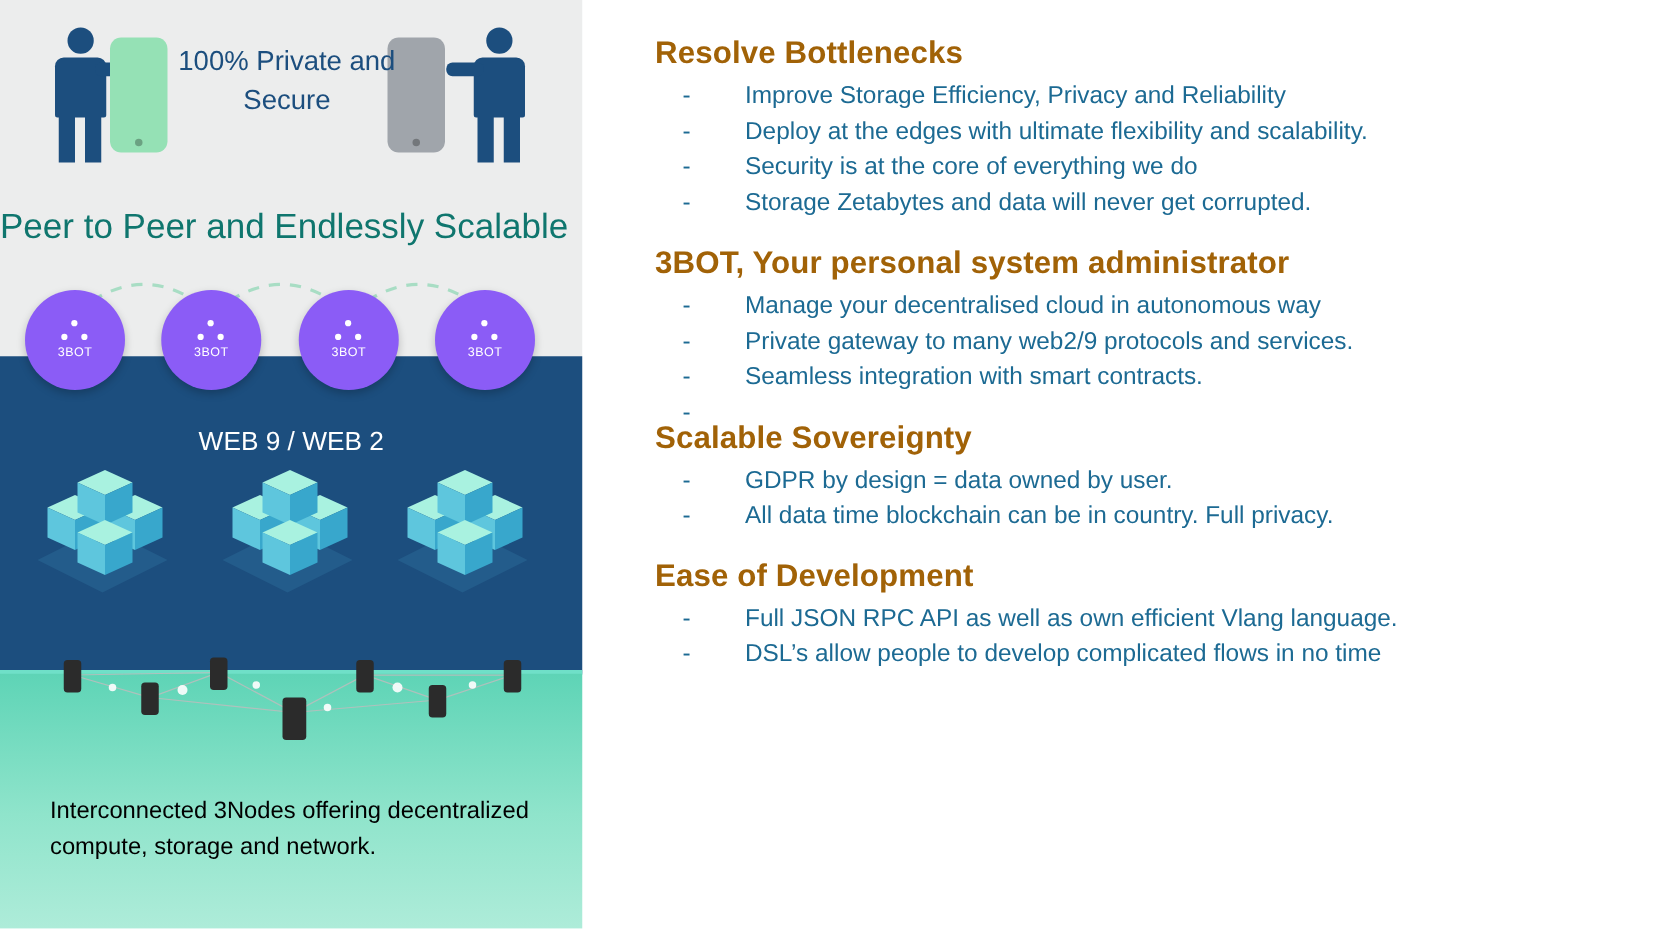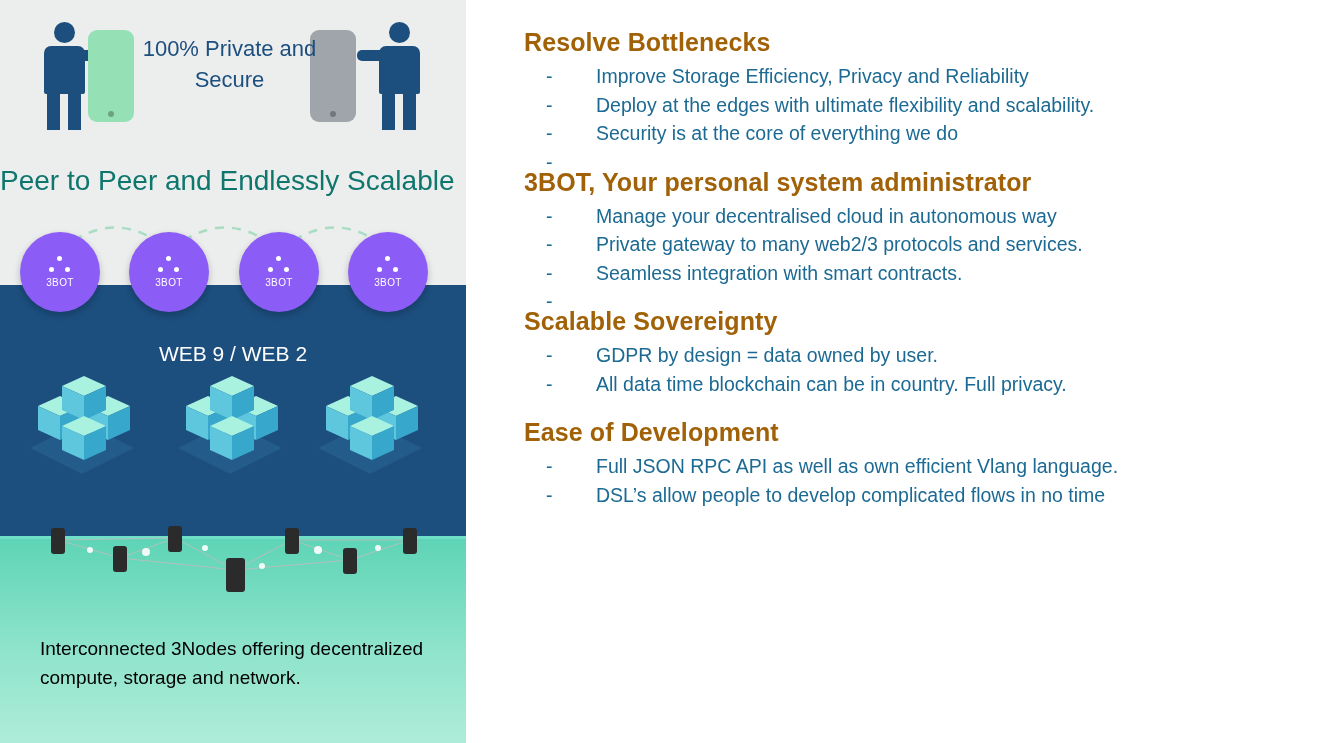"Storage Zetabytes and data will" span { html: none -> <span>Storage Zetabytes and data will never get corrupted.</span> }
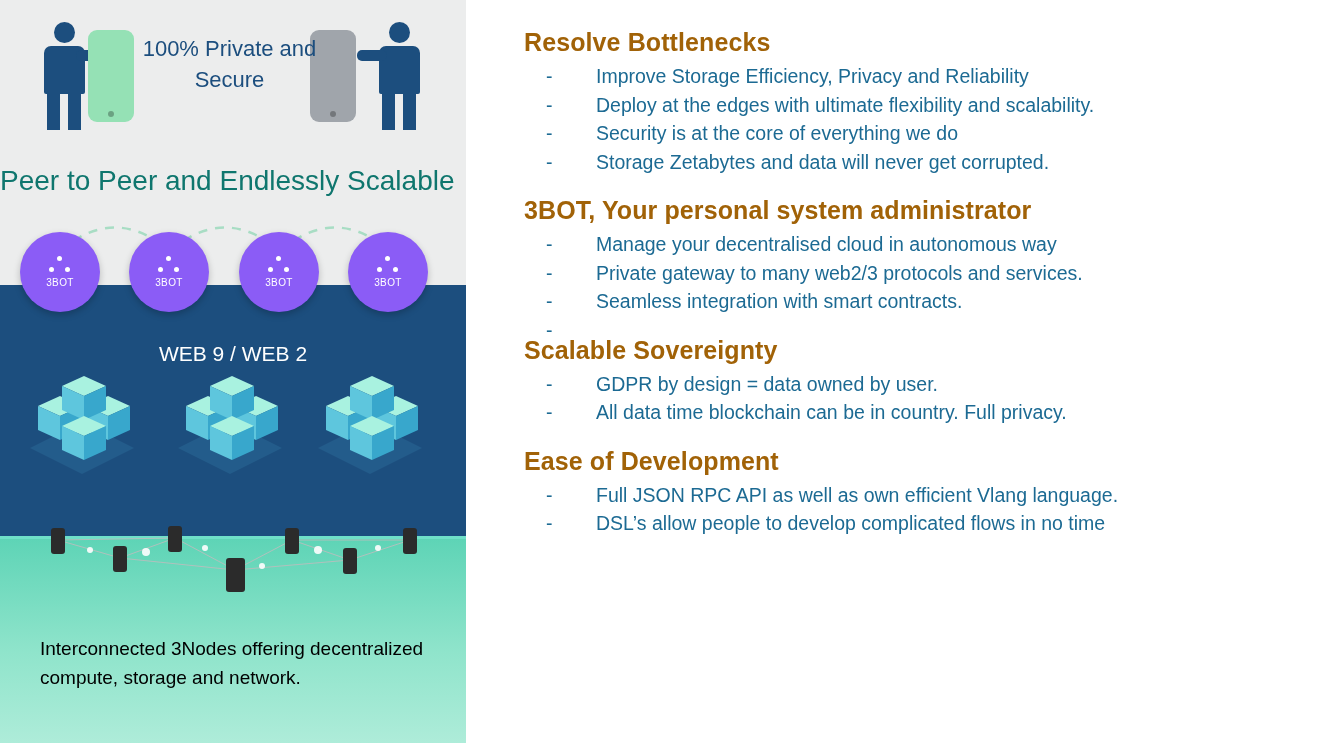"Private gateway to many web2/3" span { text: web2/3 -> web2/9 }
